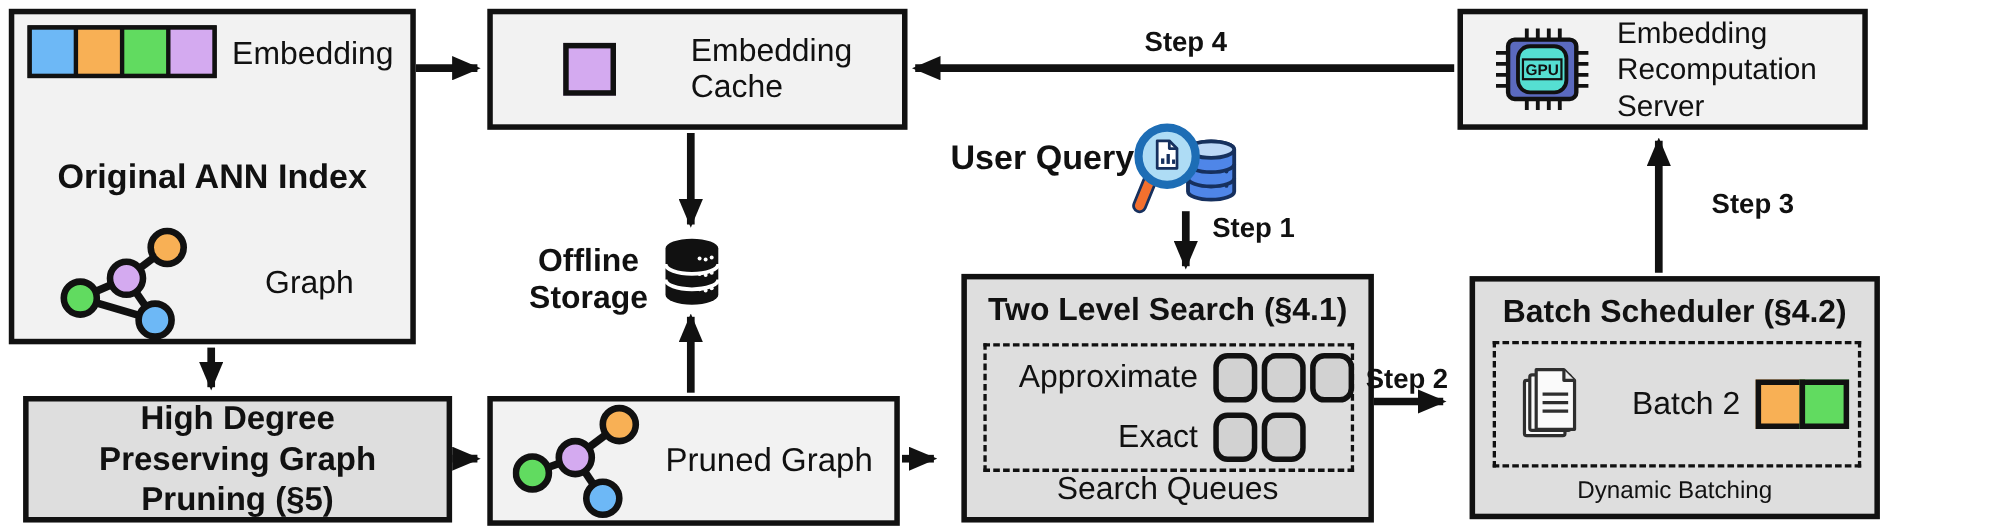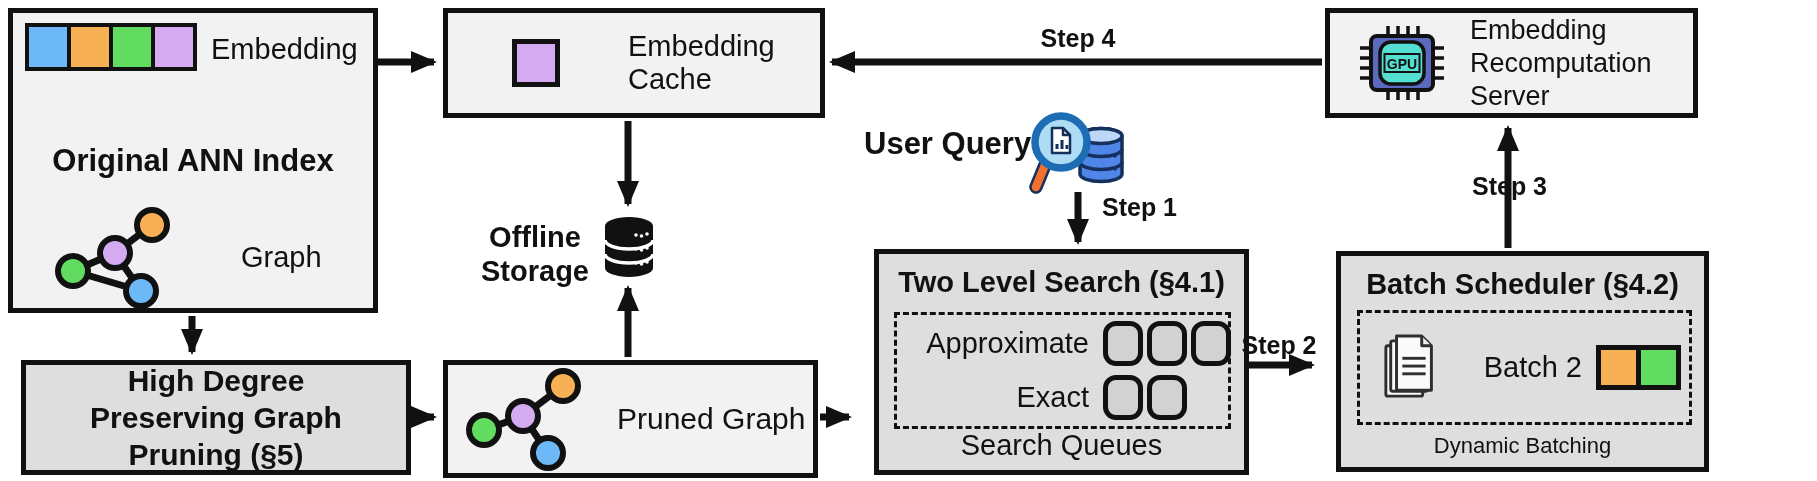"Step 3" div.step { left: 1472px -> 1556px }
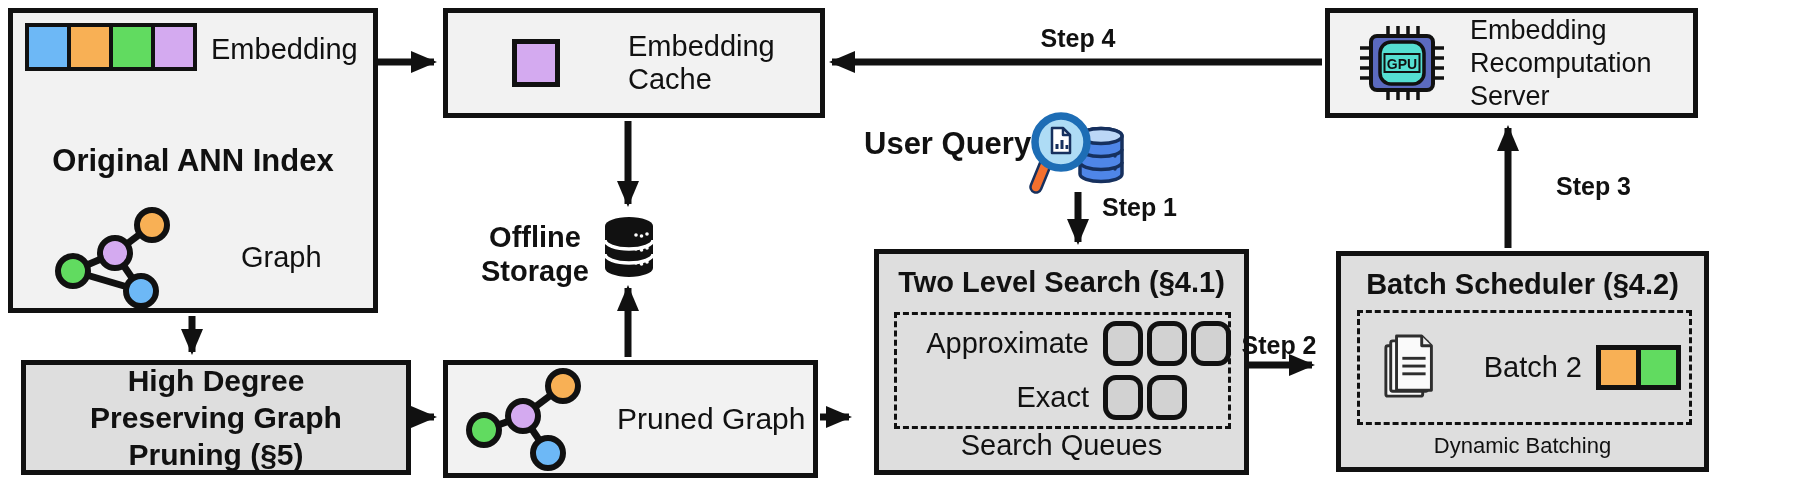"Pruned Graph" div.box { gap: 26px -> 14px }
